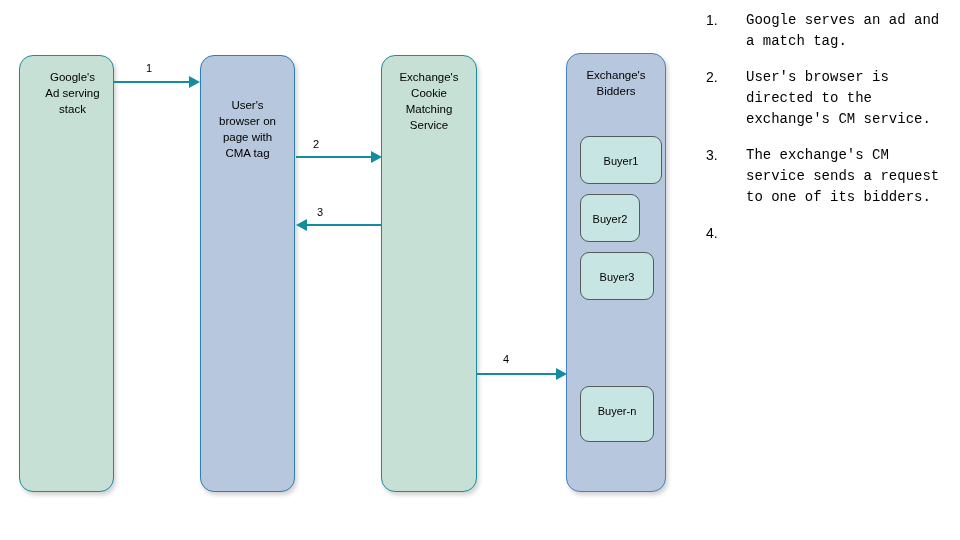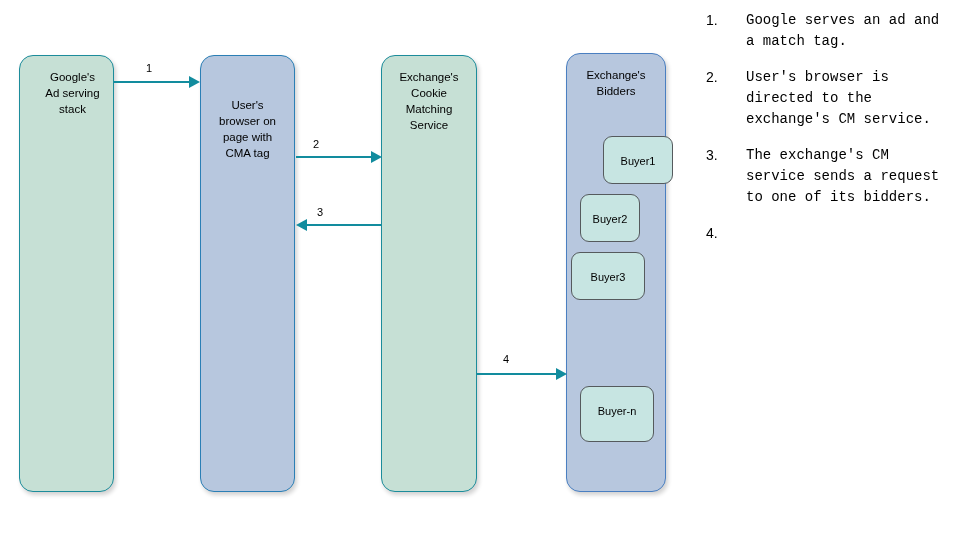"Buyer1" div.buyer { margin-left: 23px -> none; width: 70px -> 82px }
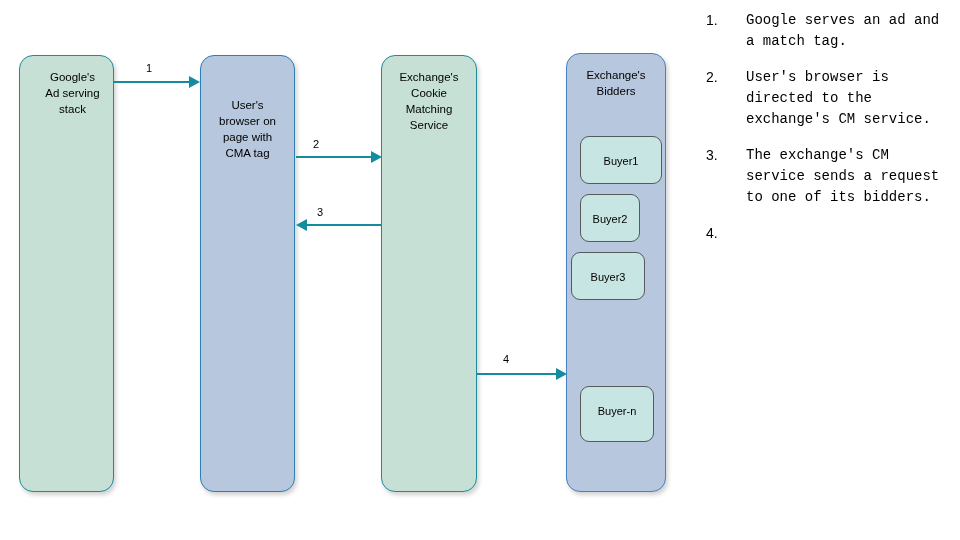"Buyer3" div.buyer { left: 4px -> 13px }
